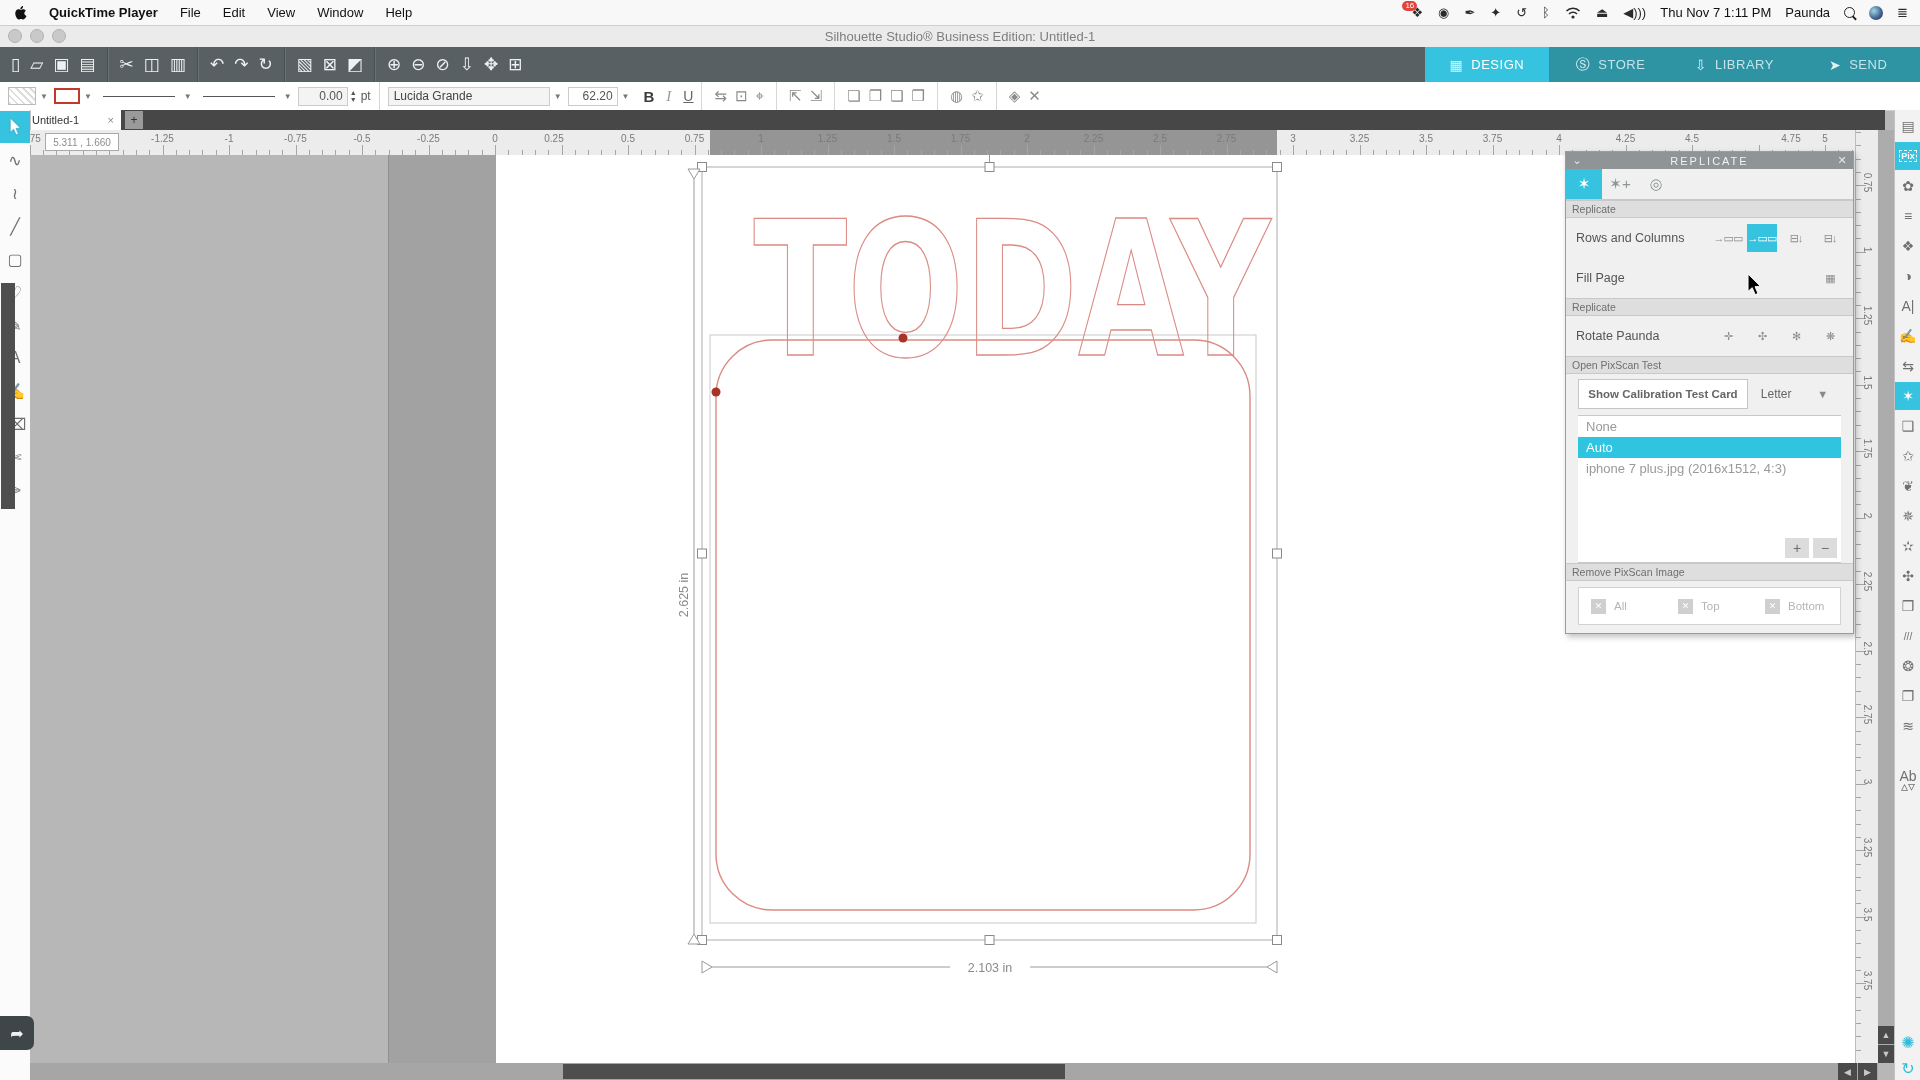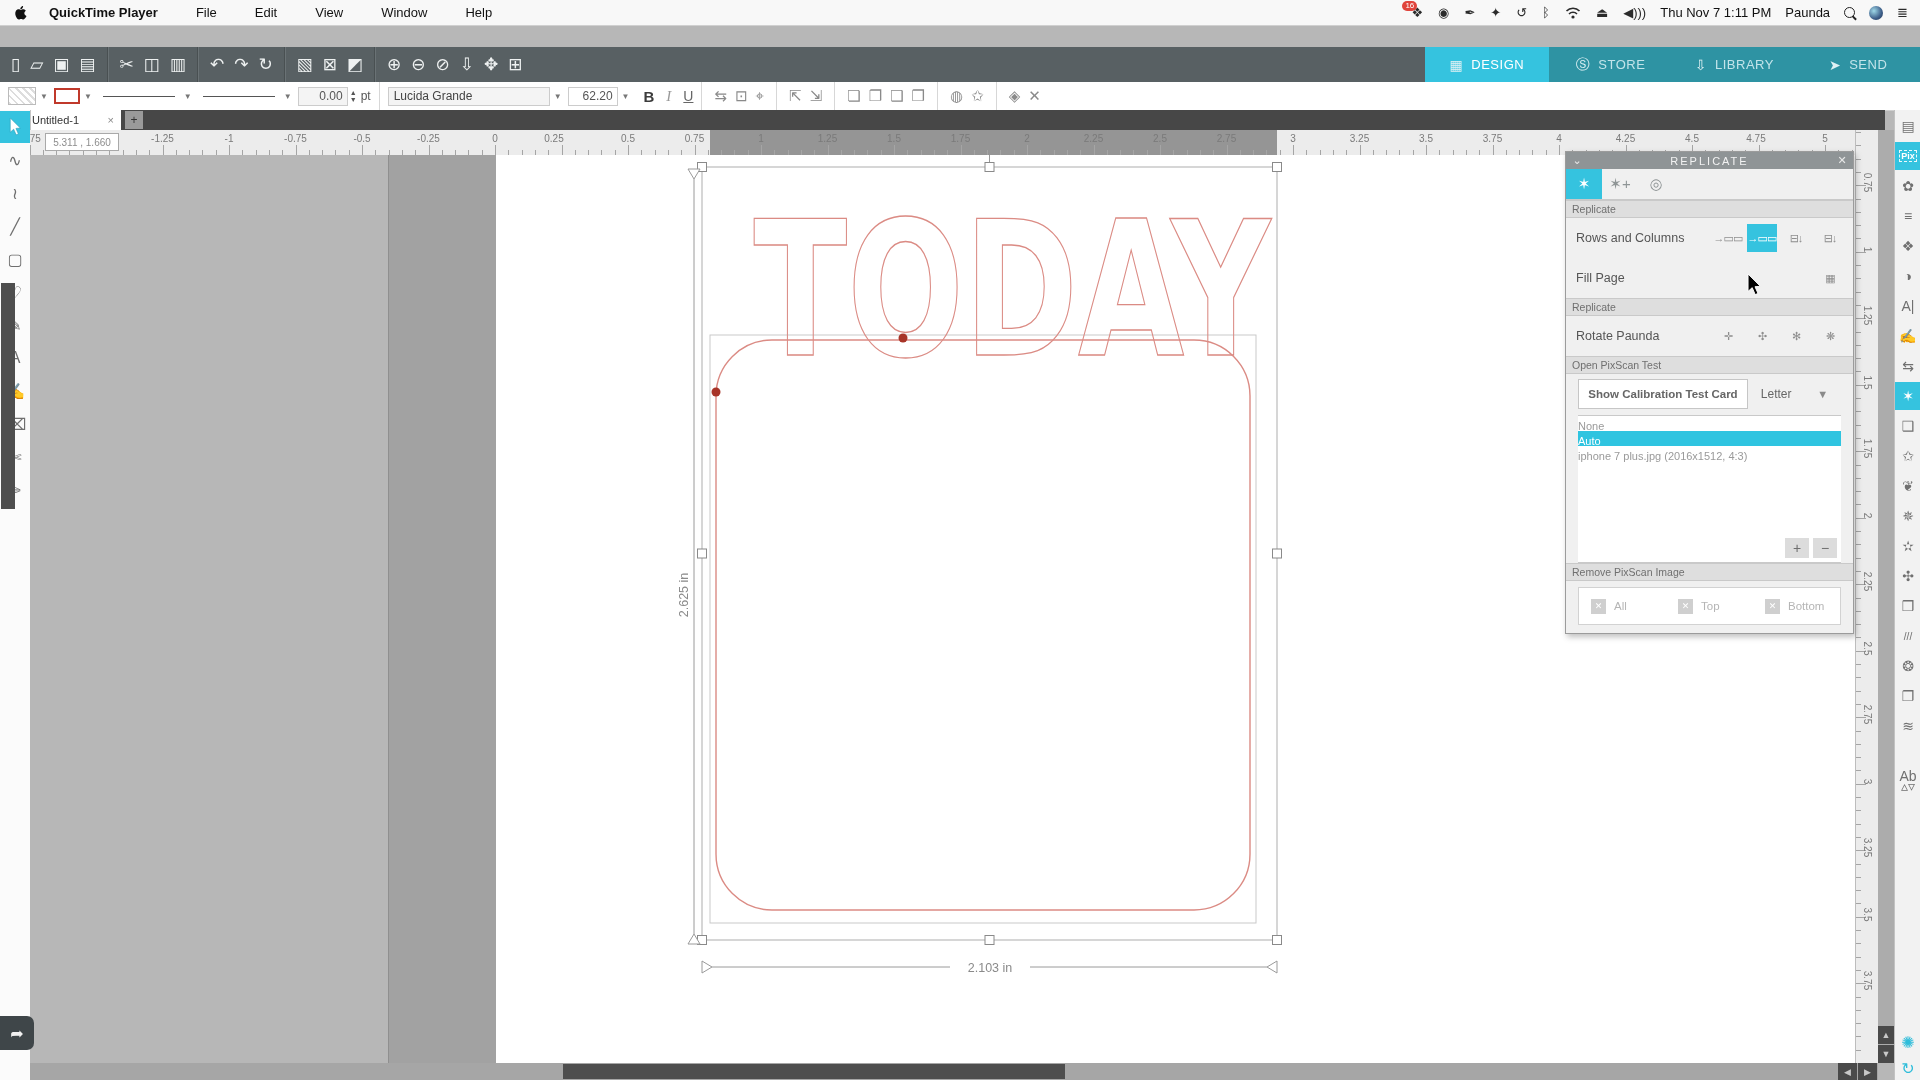"QuickTime Player" #menu-left { gap: 16px -> 0 }
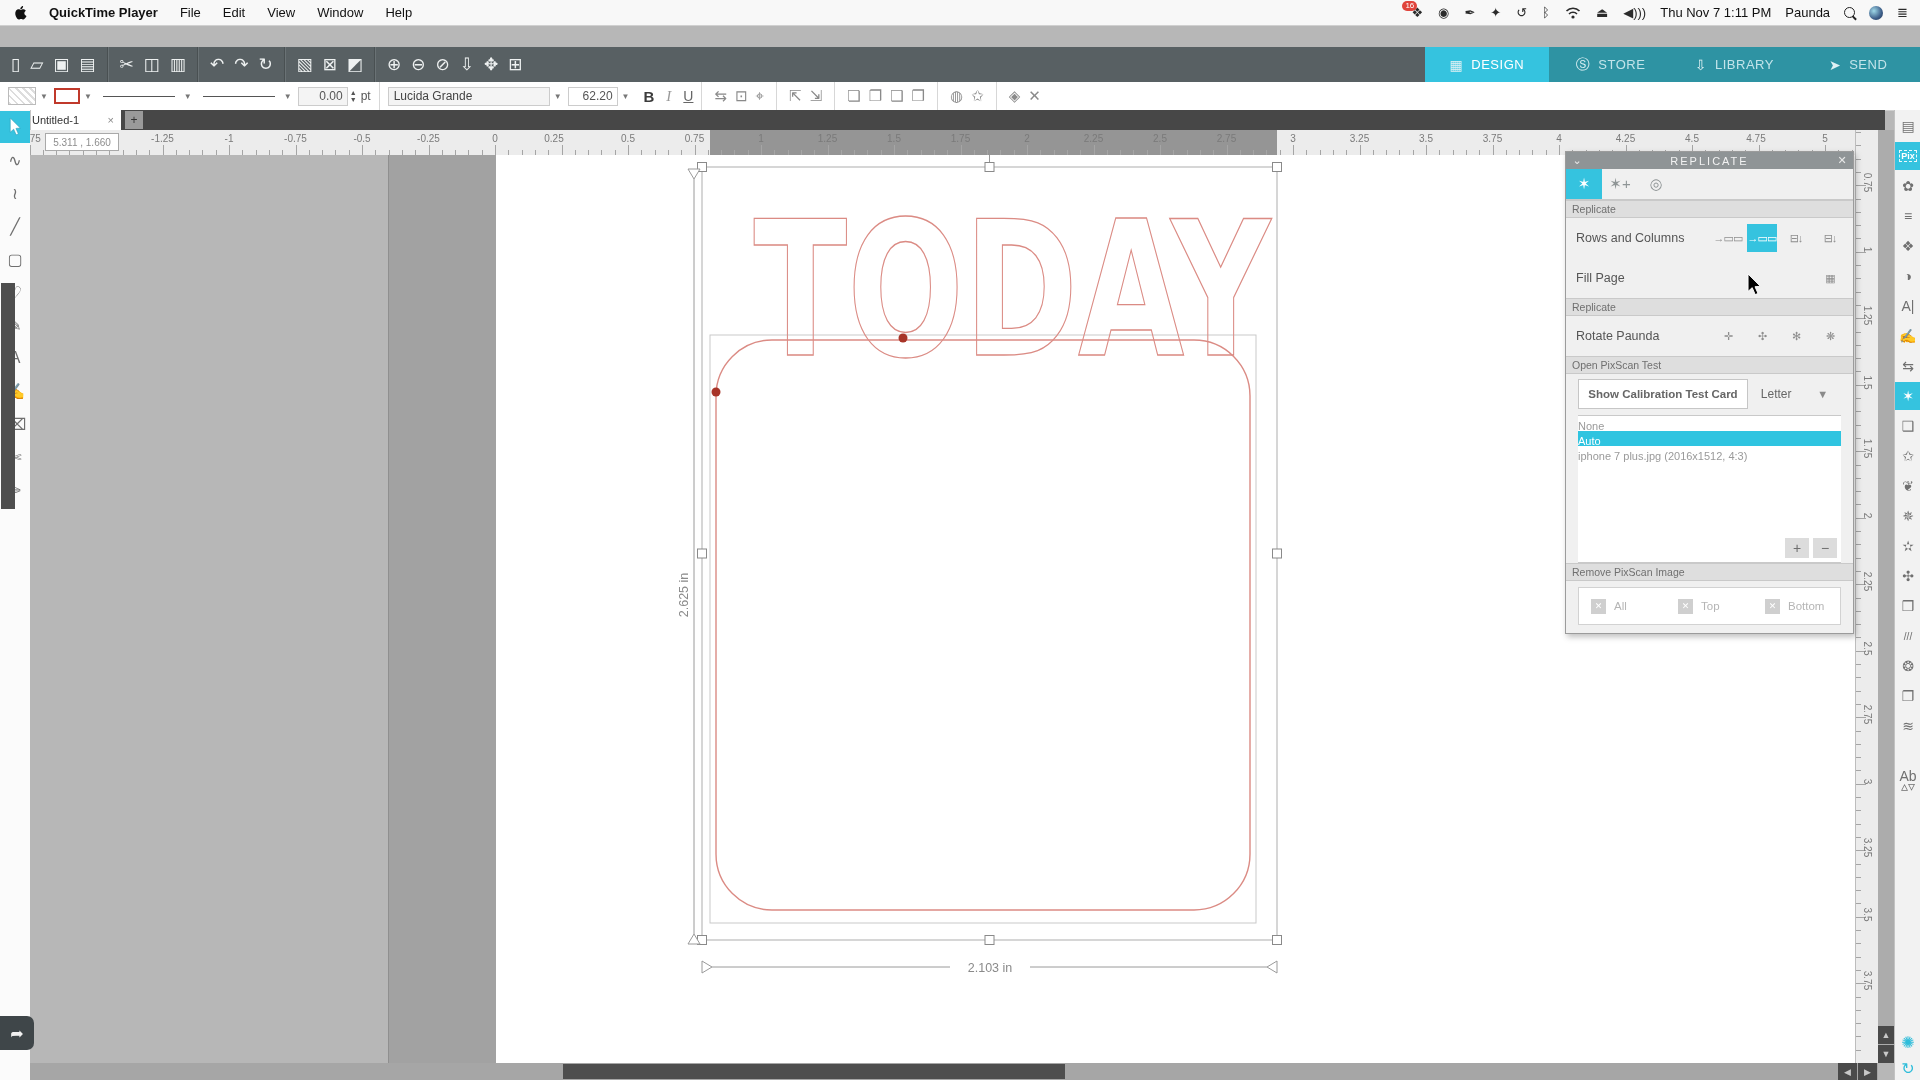"Silhouette Studio® Business Edition:" div { html: none -> <div> <span></span> <span></span> <span></span> <span>Silhouette Studio® Business Edition: Untitled-1</span> </div> }
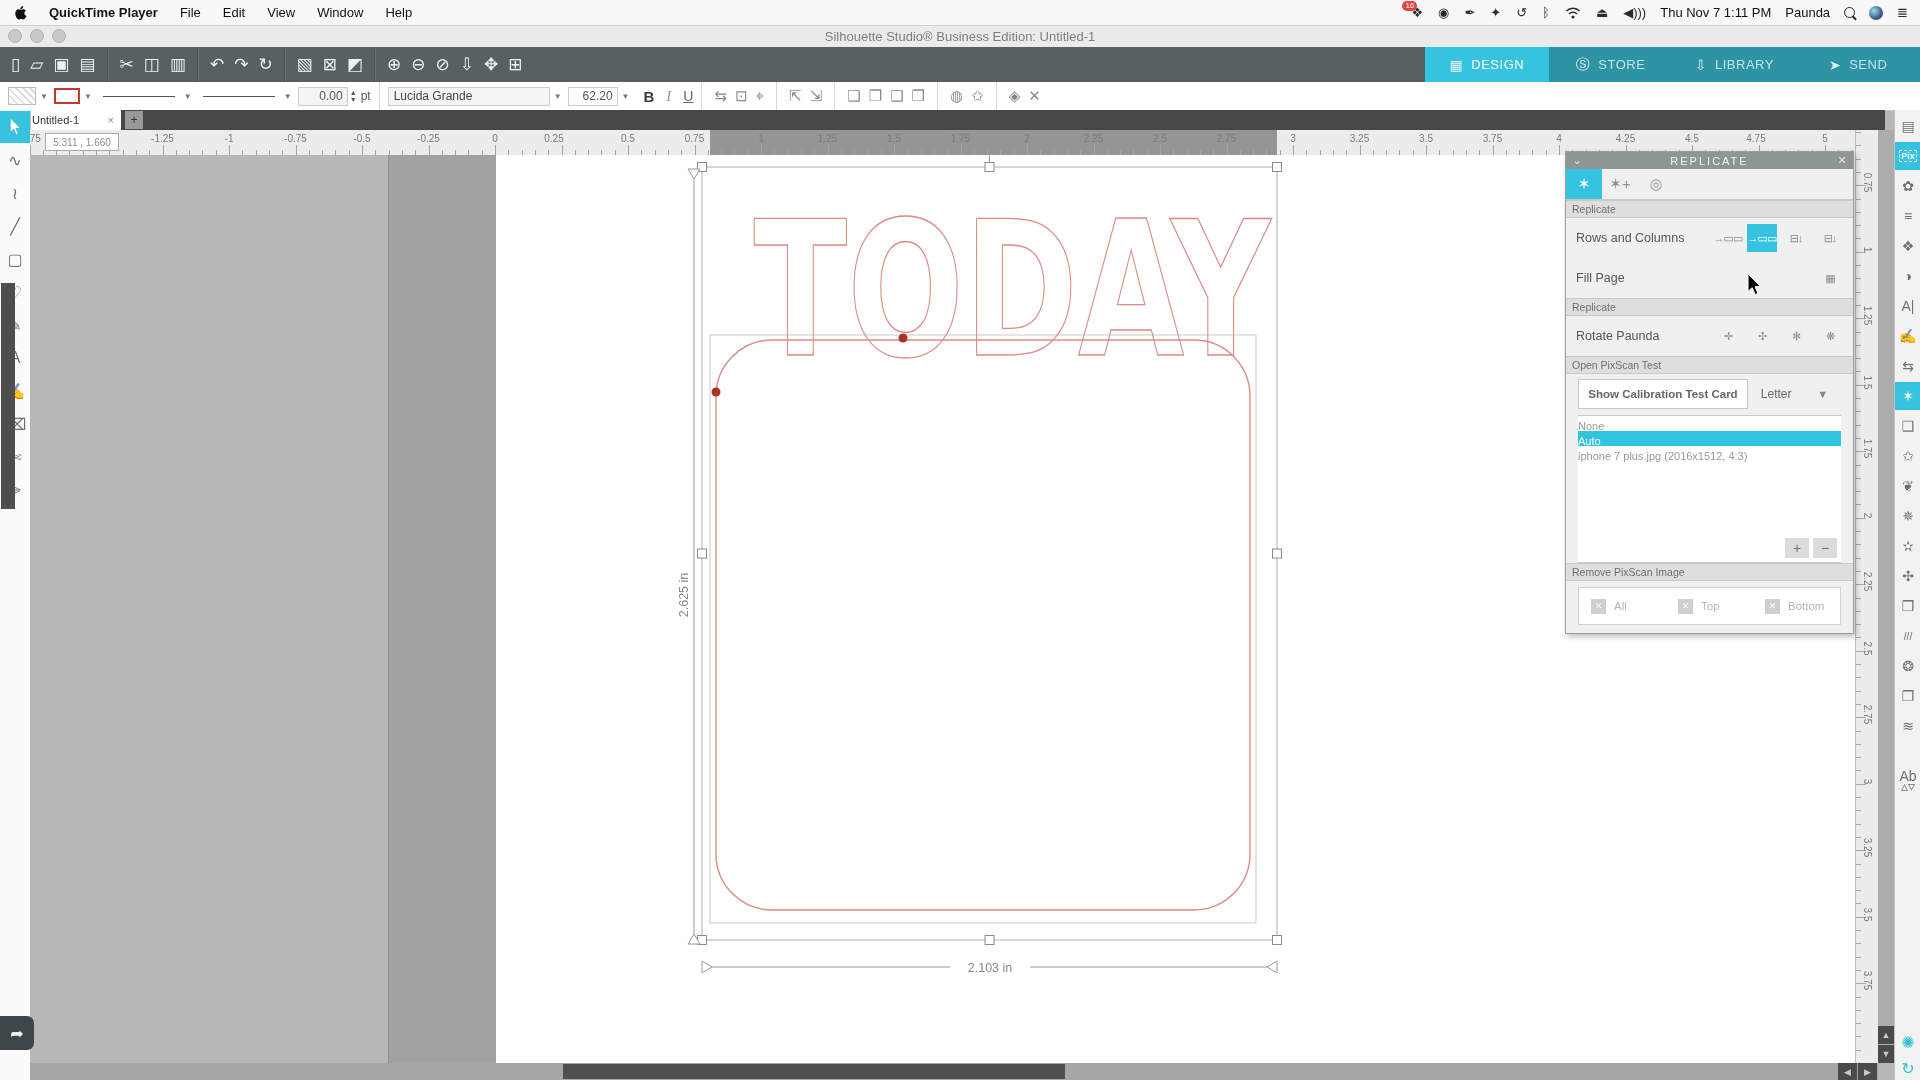"4.75" div.h-lab { left: 1709px -> 1744px }
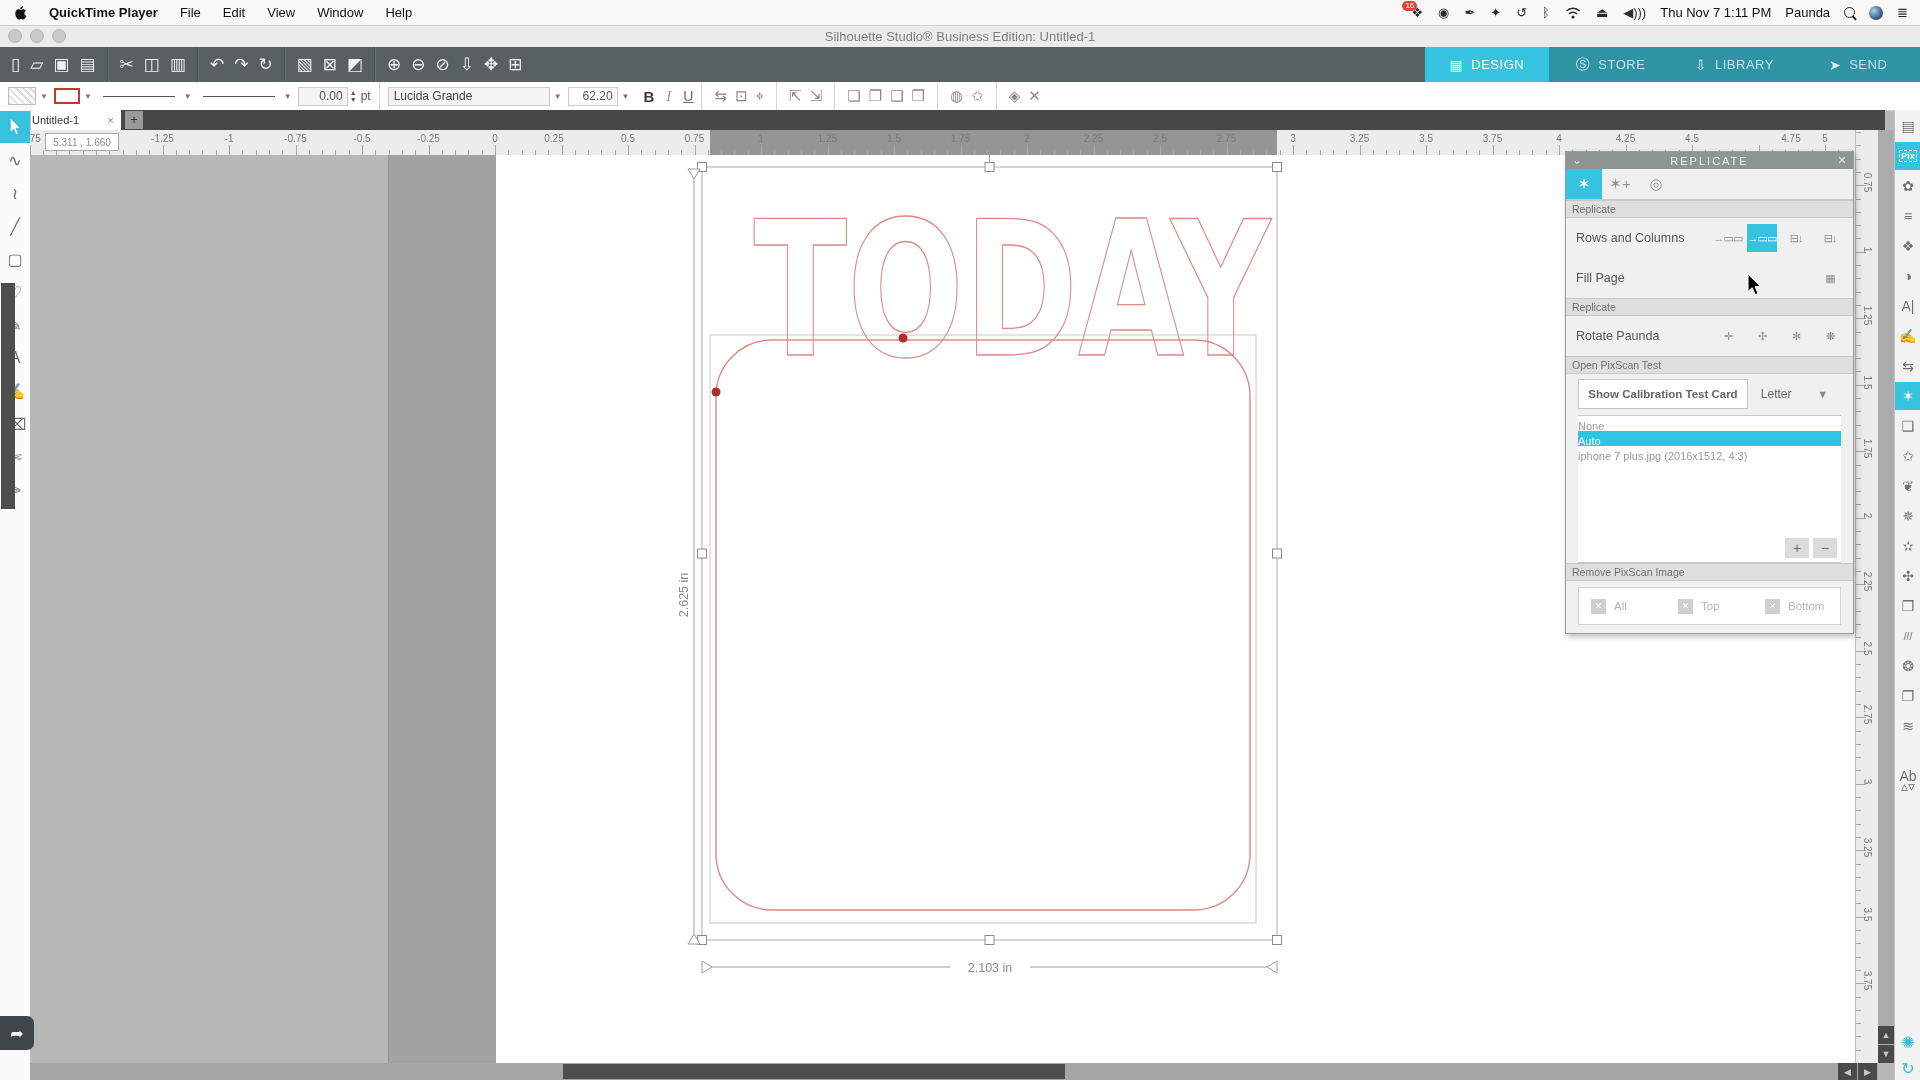"None" .pix-item { font-size: 11px -> 13px; height: 15px -> 21px; padding-left: none -> 8px }
